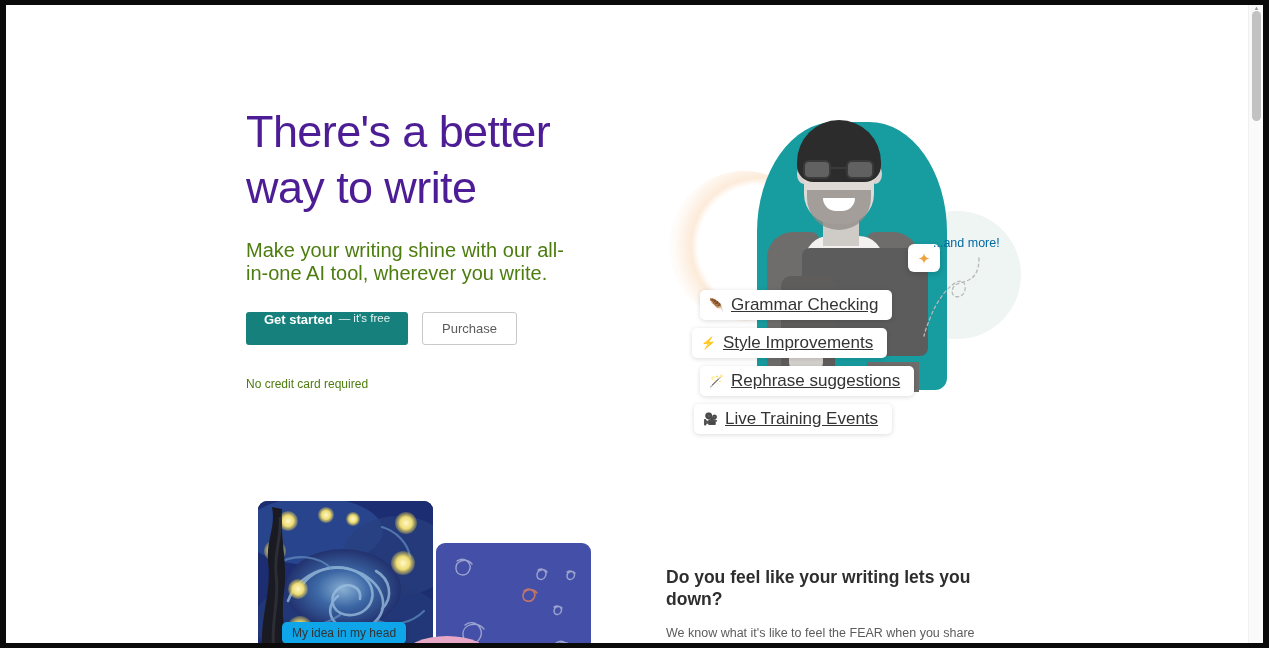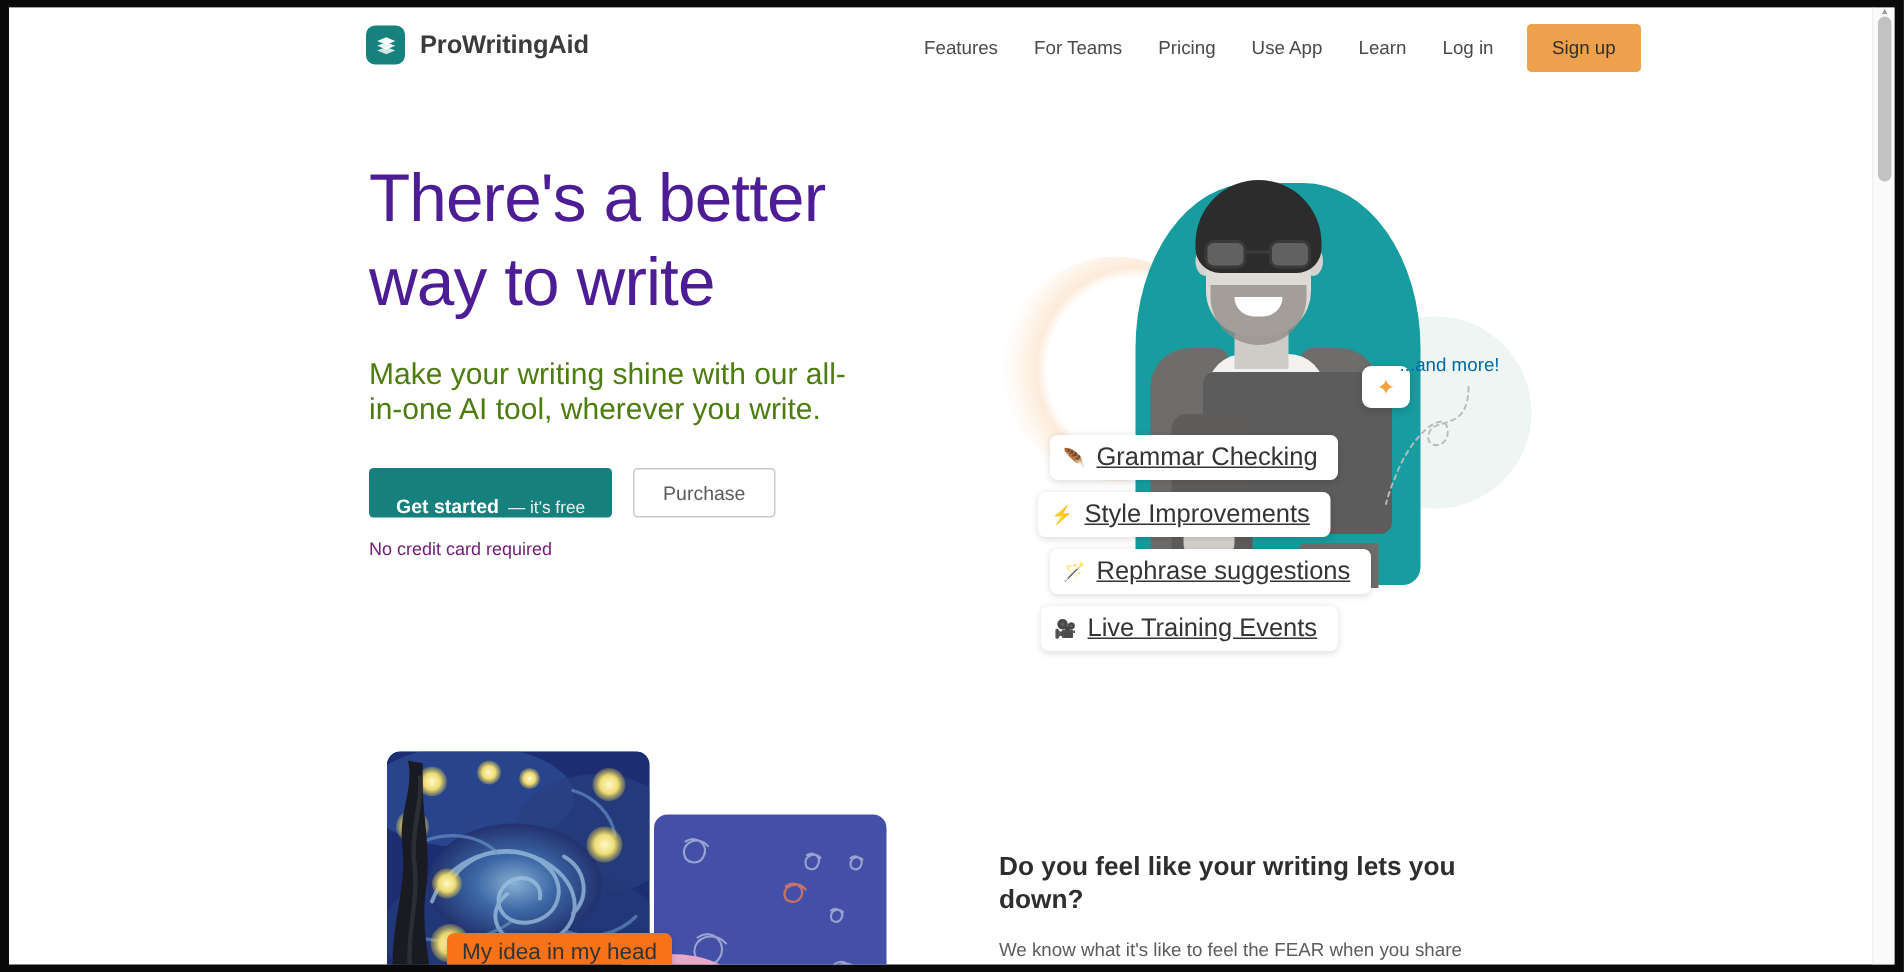"ProWritingAid" header.site-header { html: <header> <div> <span> <svg> <path></path> <path></path> <path></path> </svg> </span> <span>ProWritingAid</span> </div> <nav> <a>Features</a> <a>For Teams</a> <a>Pricing</a> <a>Use App</a> <a>Learn</a> <a>Log in</a> <button>Sign up</button> </nav> </header> -> none }
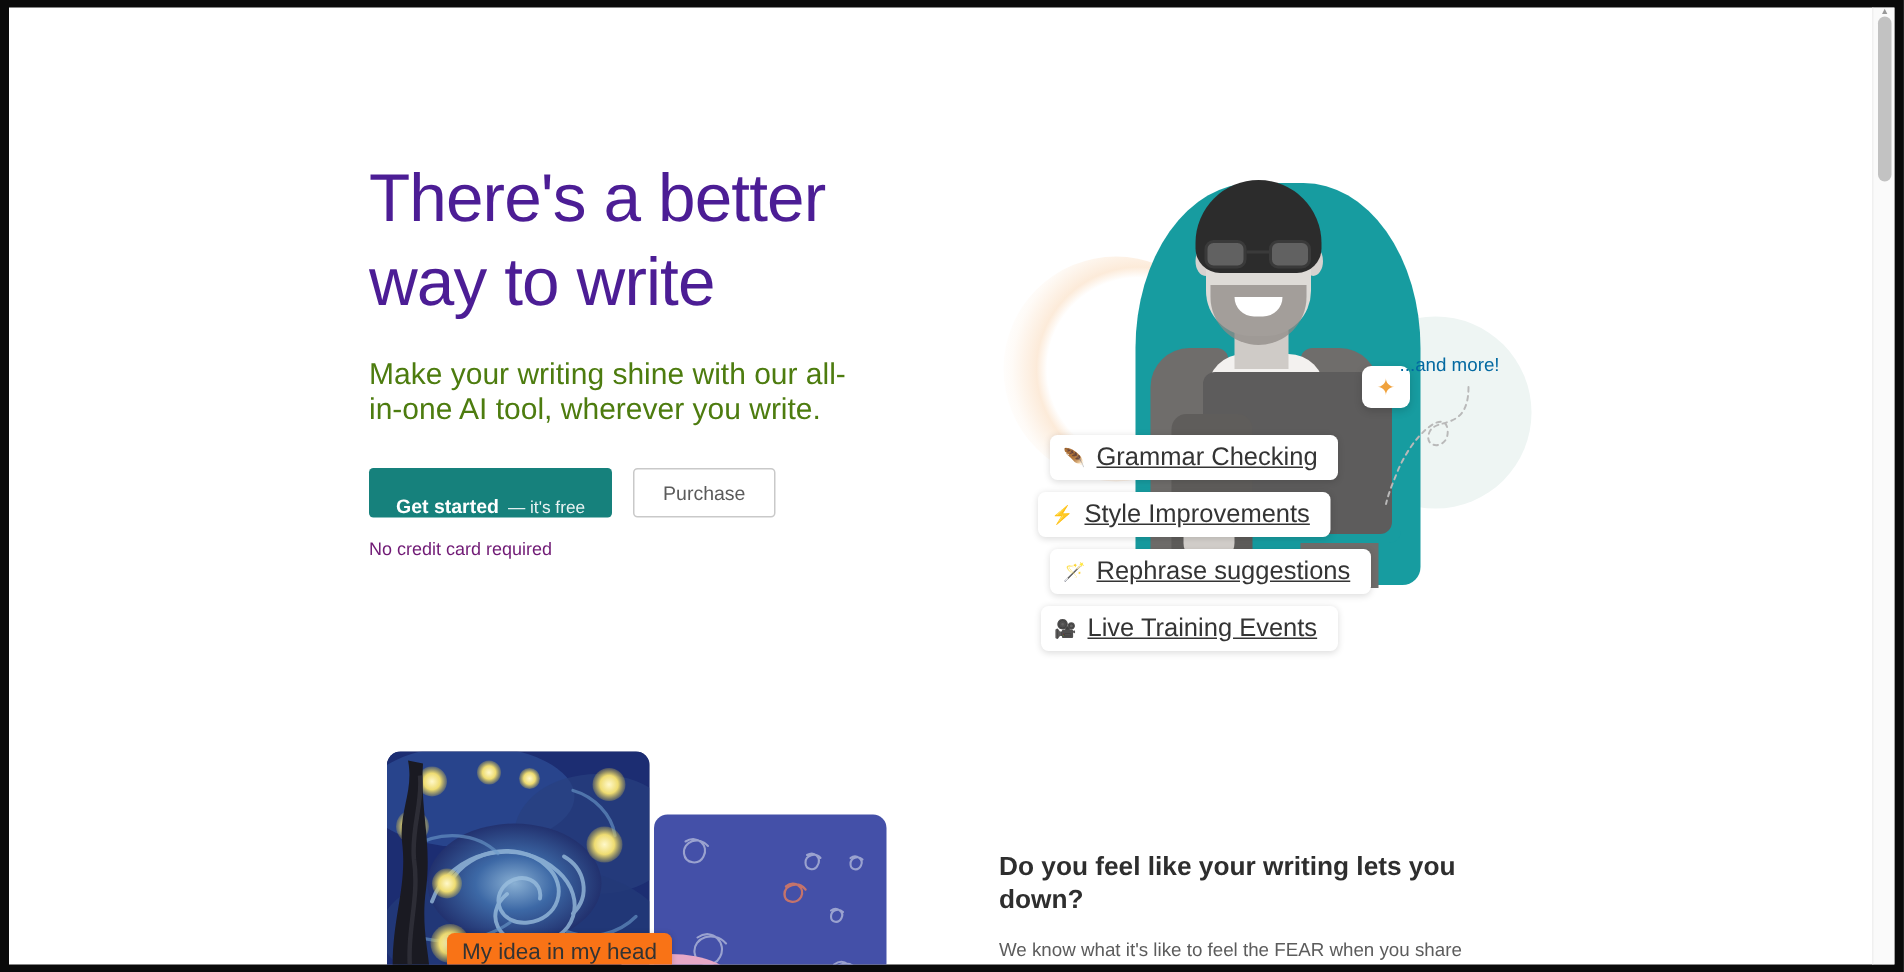"Get started" .btn-primary { align-items: flex-end -> flex-start }
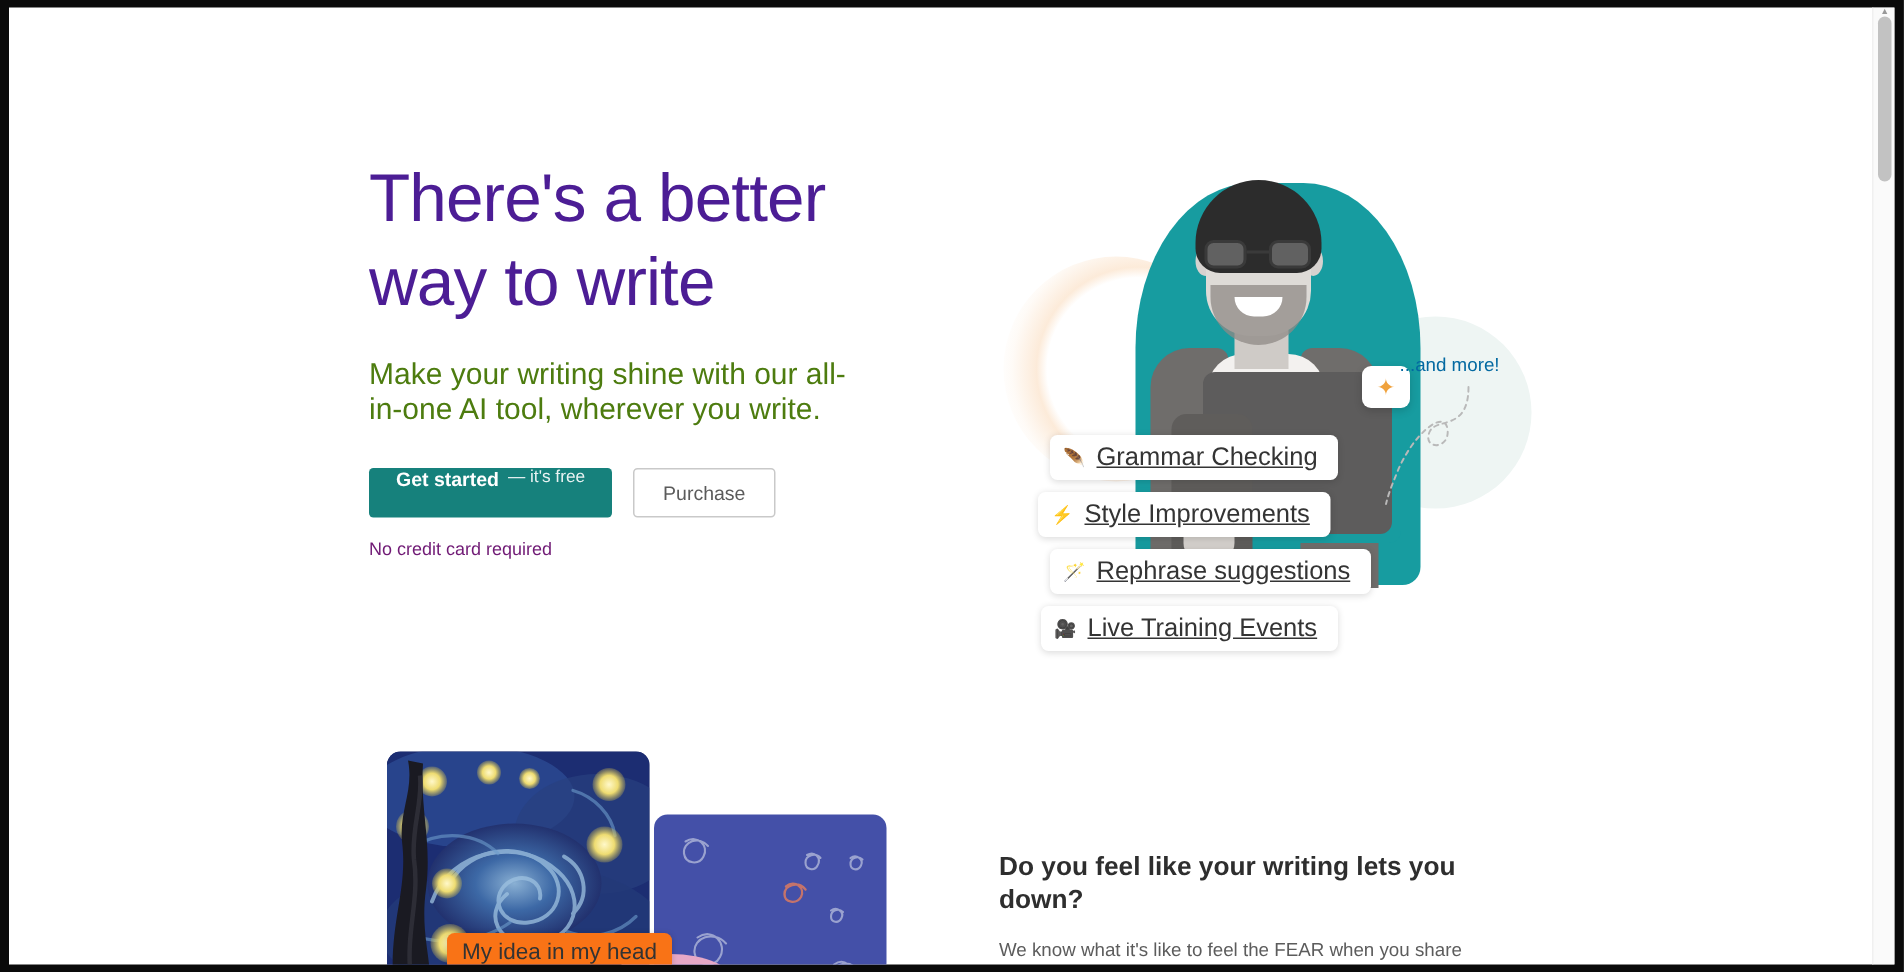"No credit card required" .hero-note { color: #701a75 -> #4d7c0f; margin-top: 14px -> 32px }
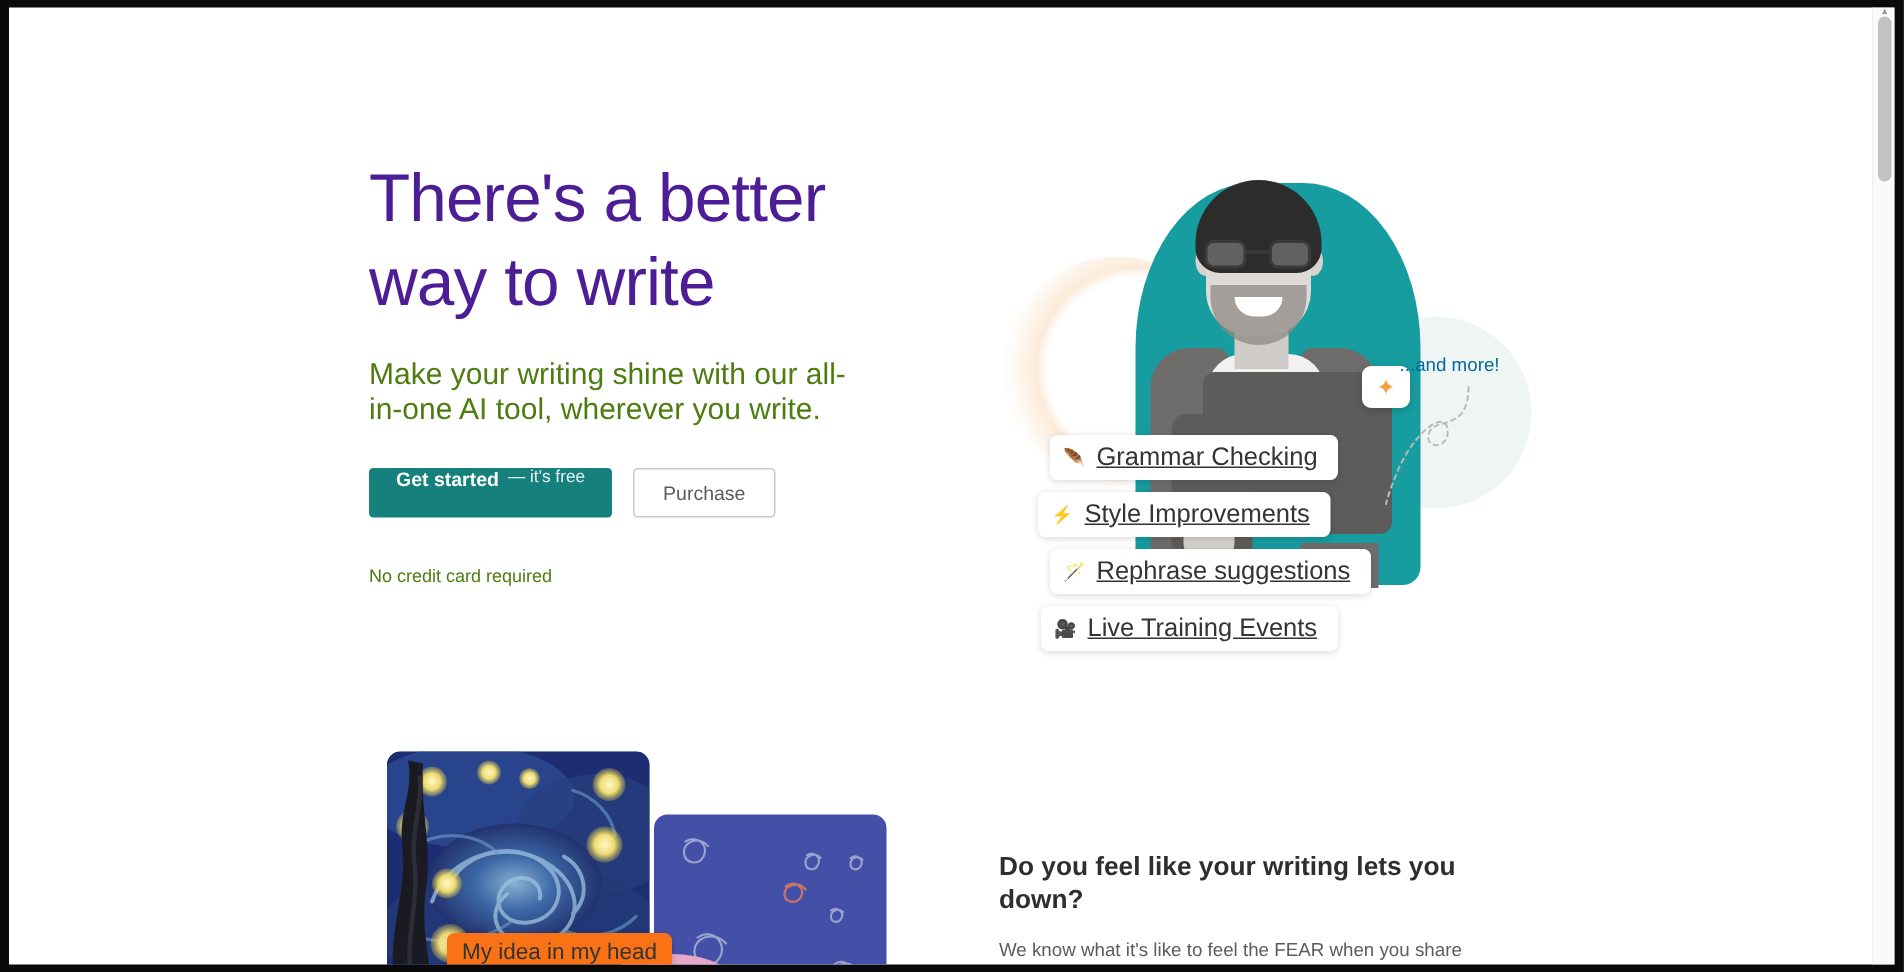"My idea in my head" .idea-label { background: #f97316 -> #0ea5e9; font-size: 15px -> 12px; left: 44px -> 28px }
